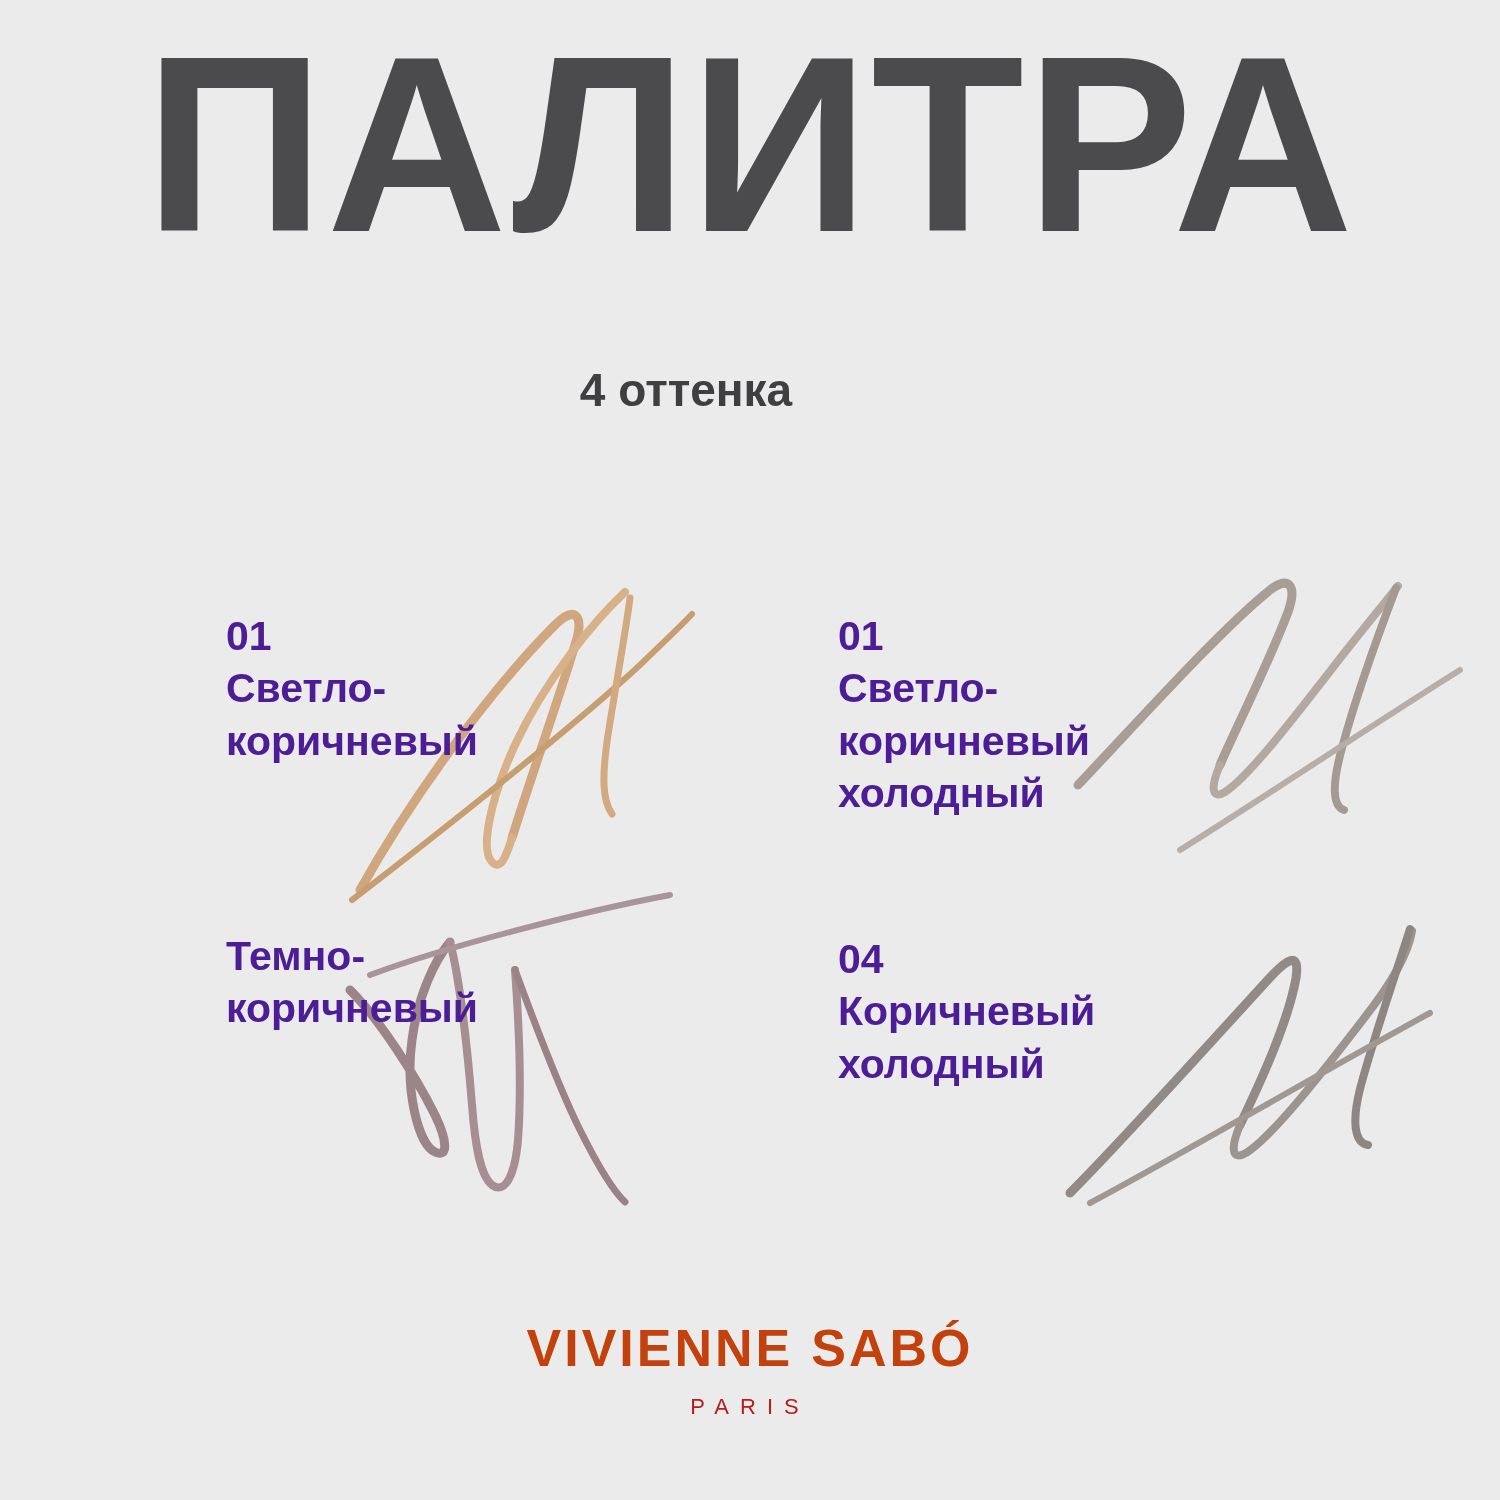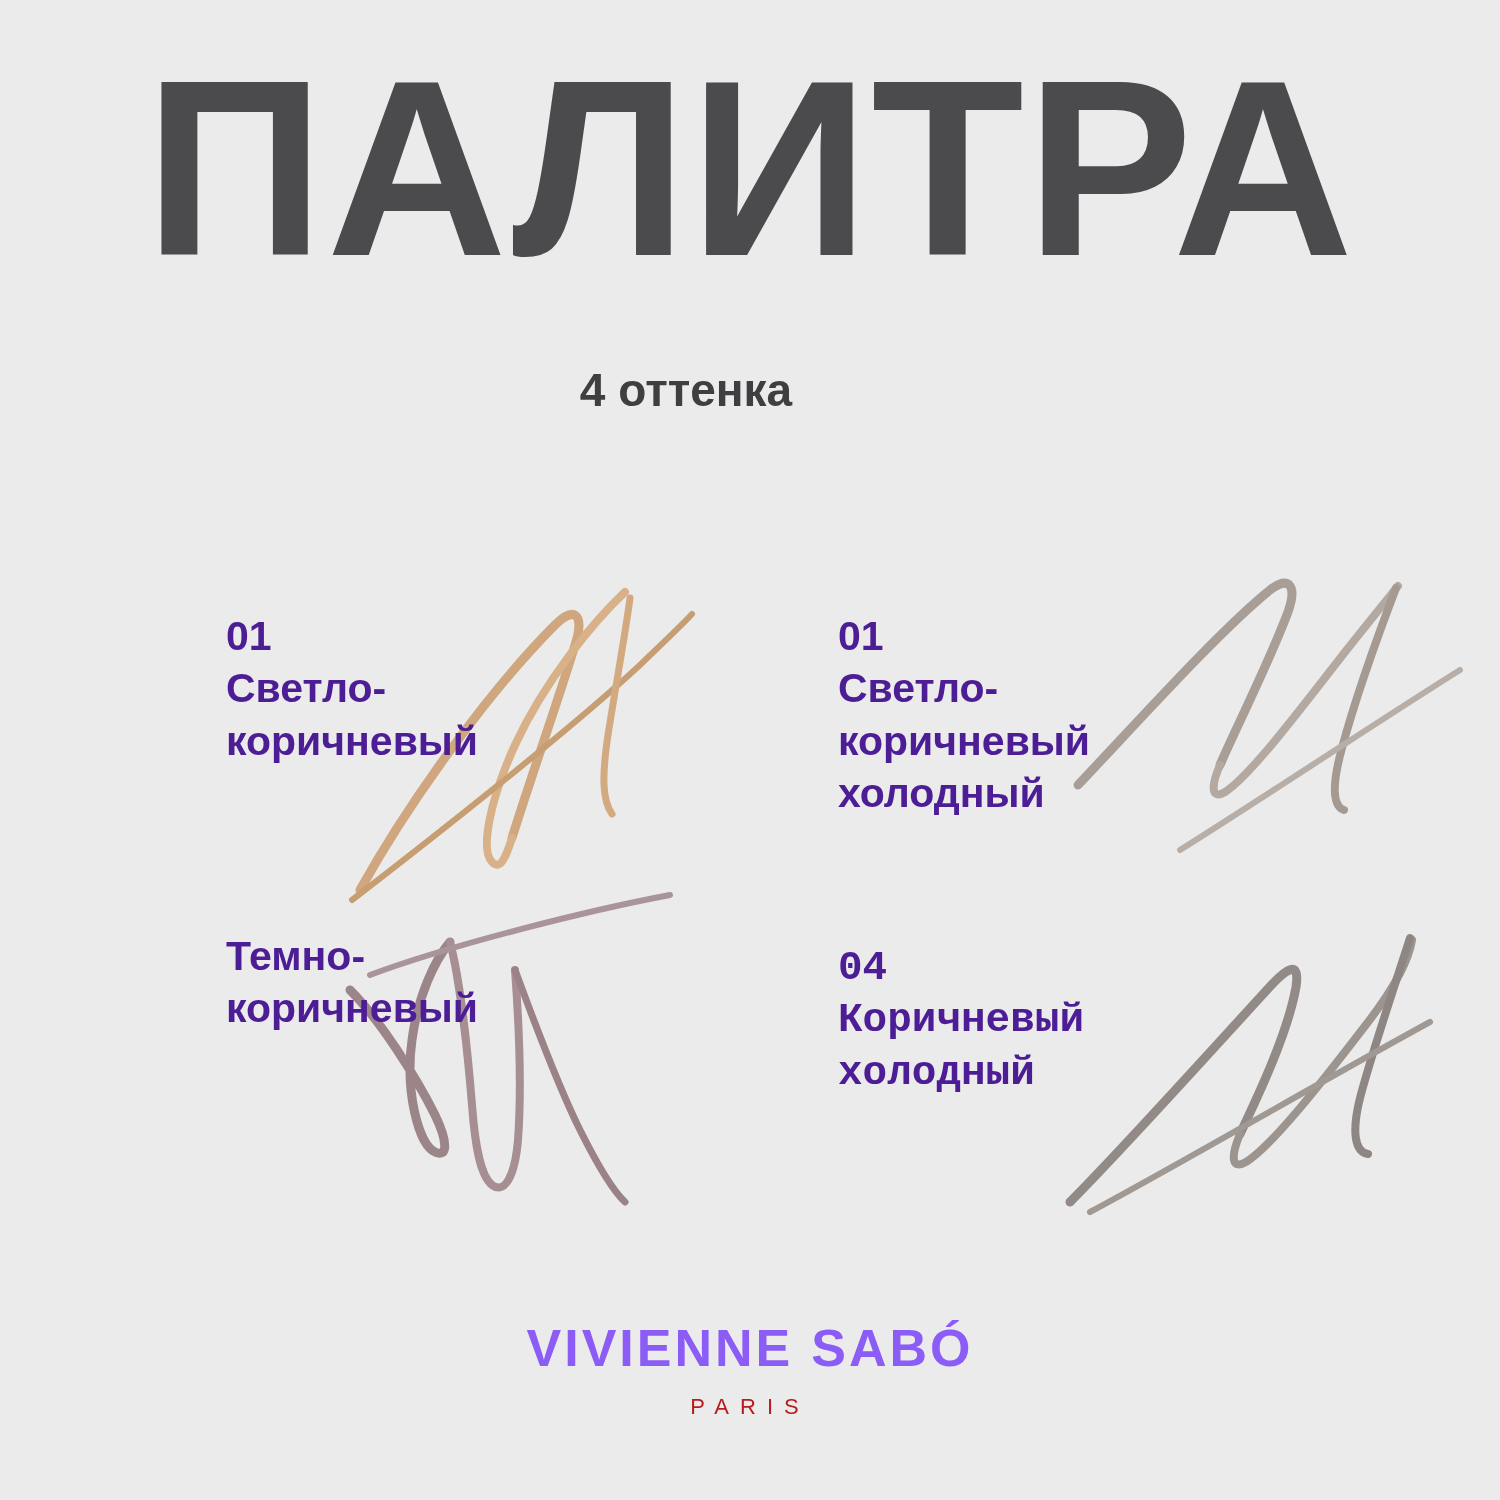"ПАЛИТРА" .title { top: 44px -> 20px }
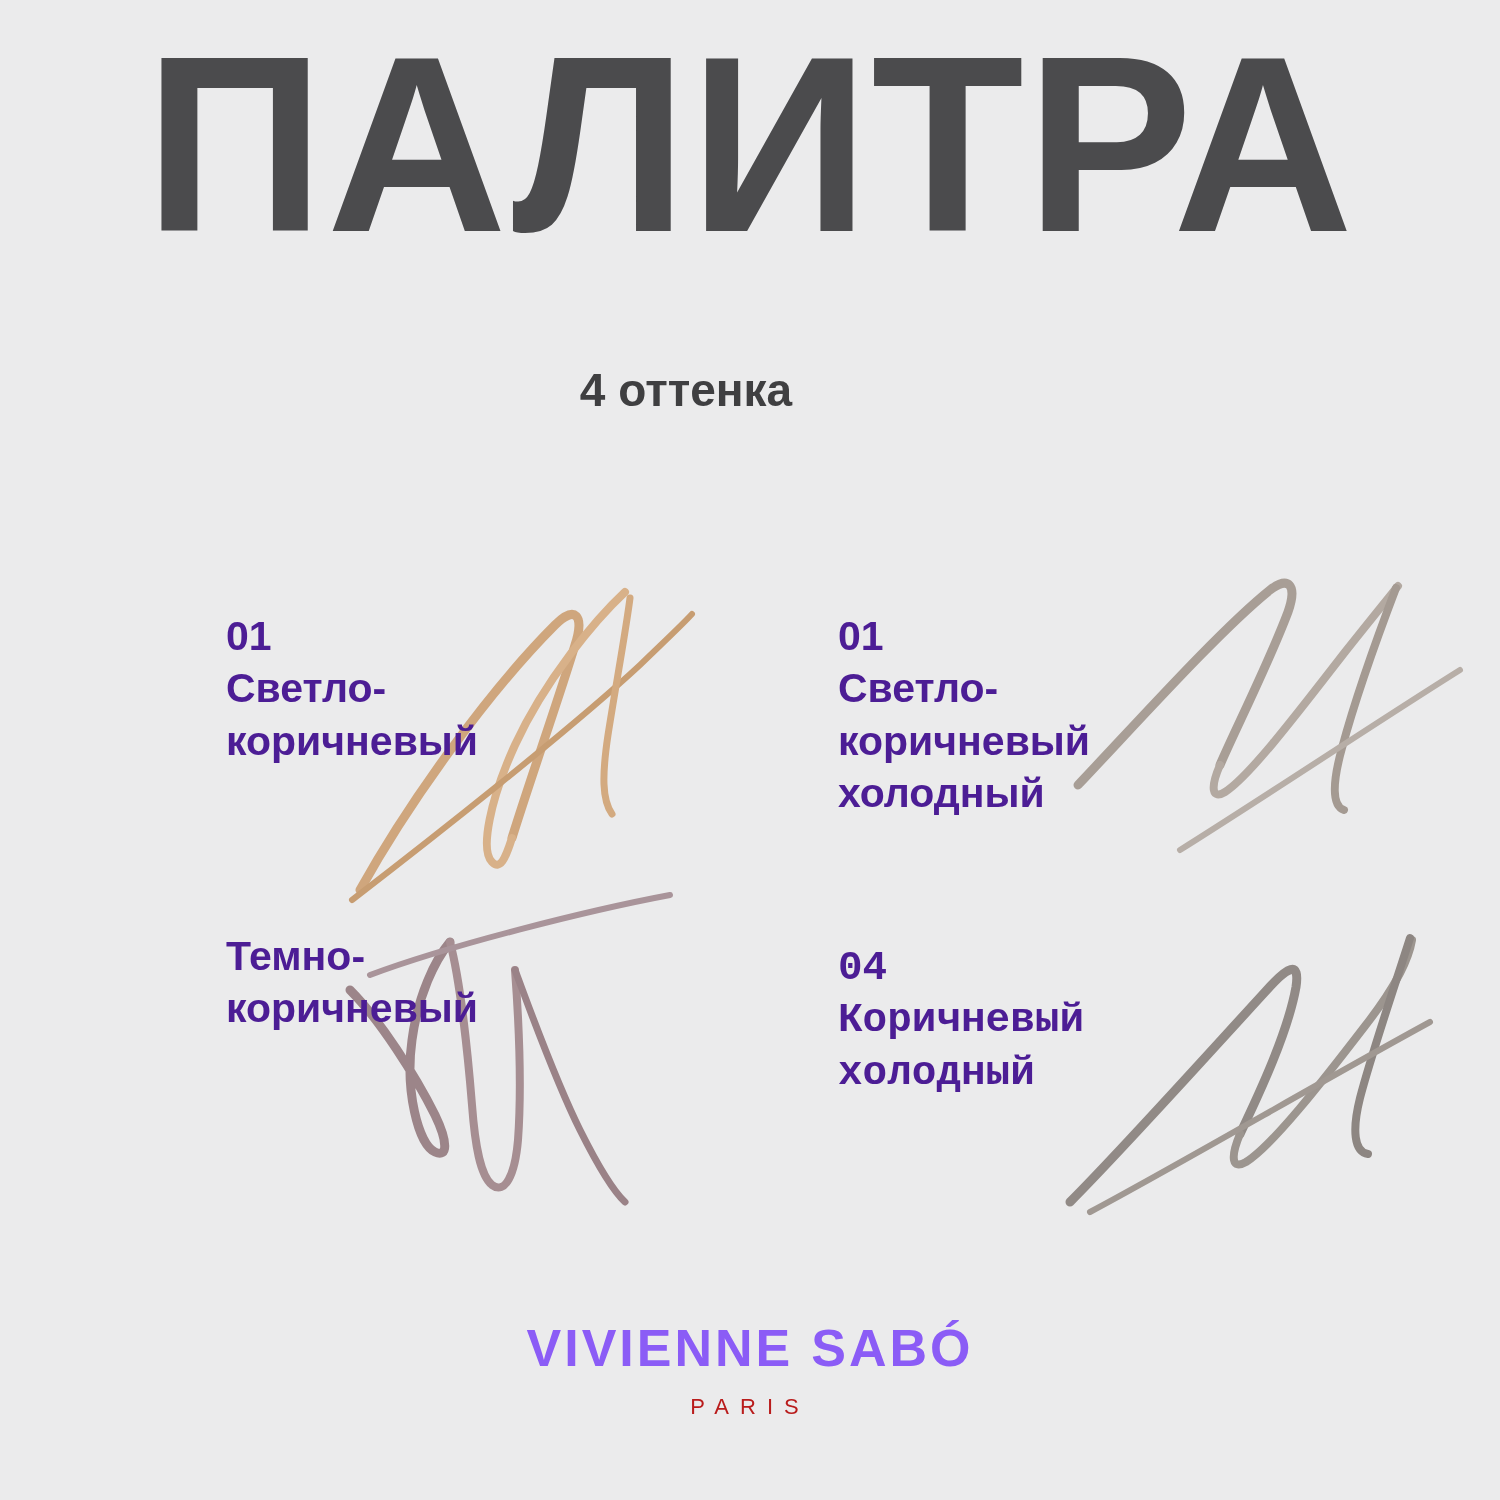"04" .cell.c3 { font-family: Liberation Mono, monospace -> none; top: 332px -> 323px }
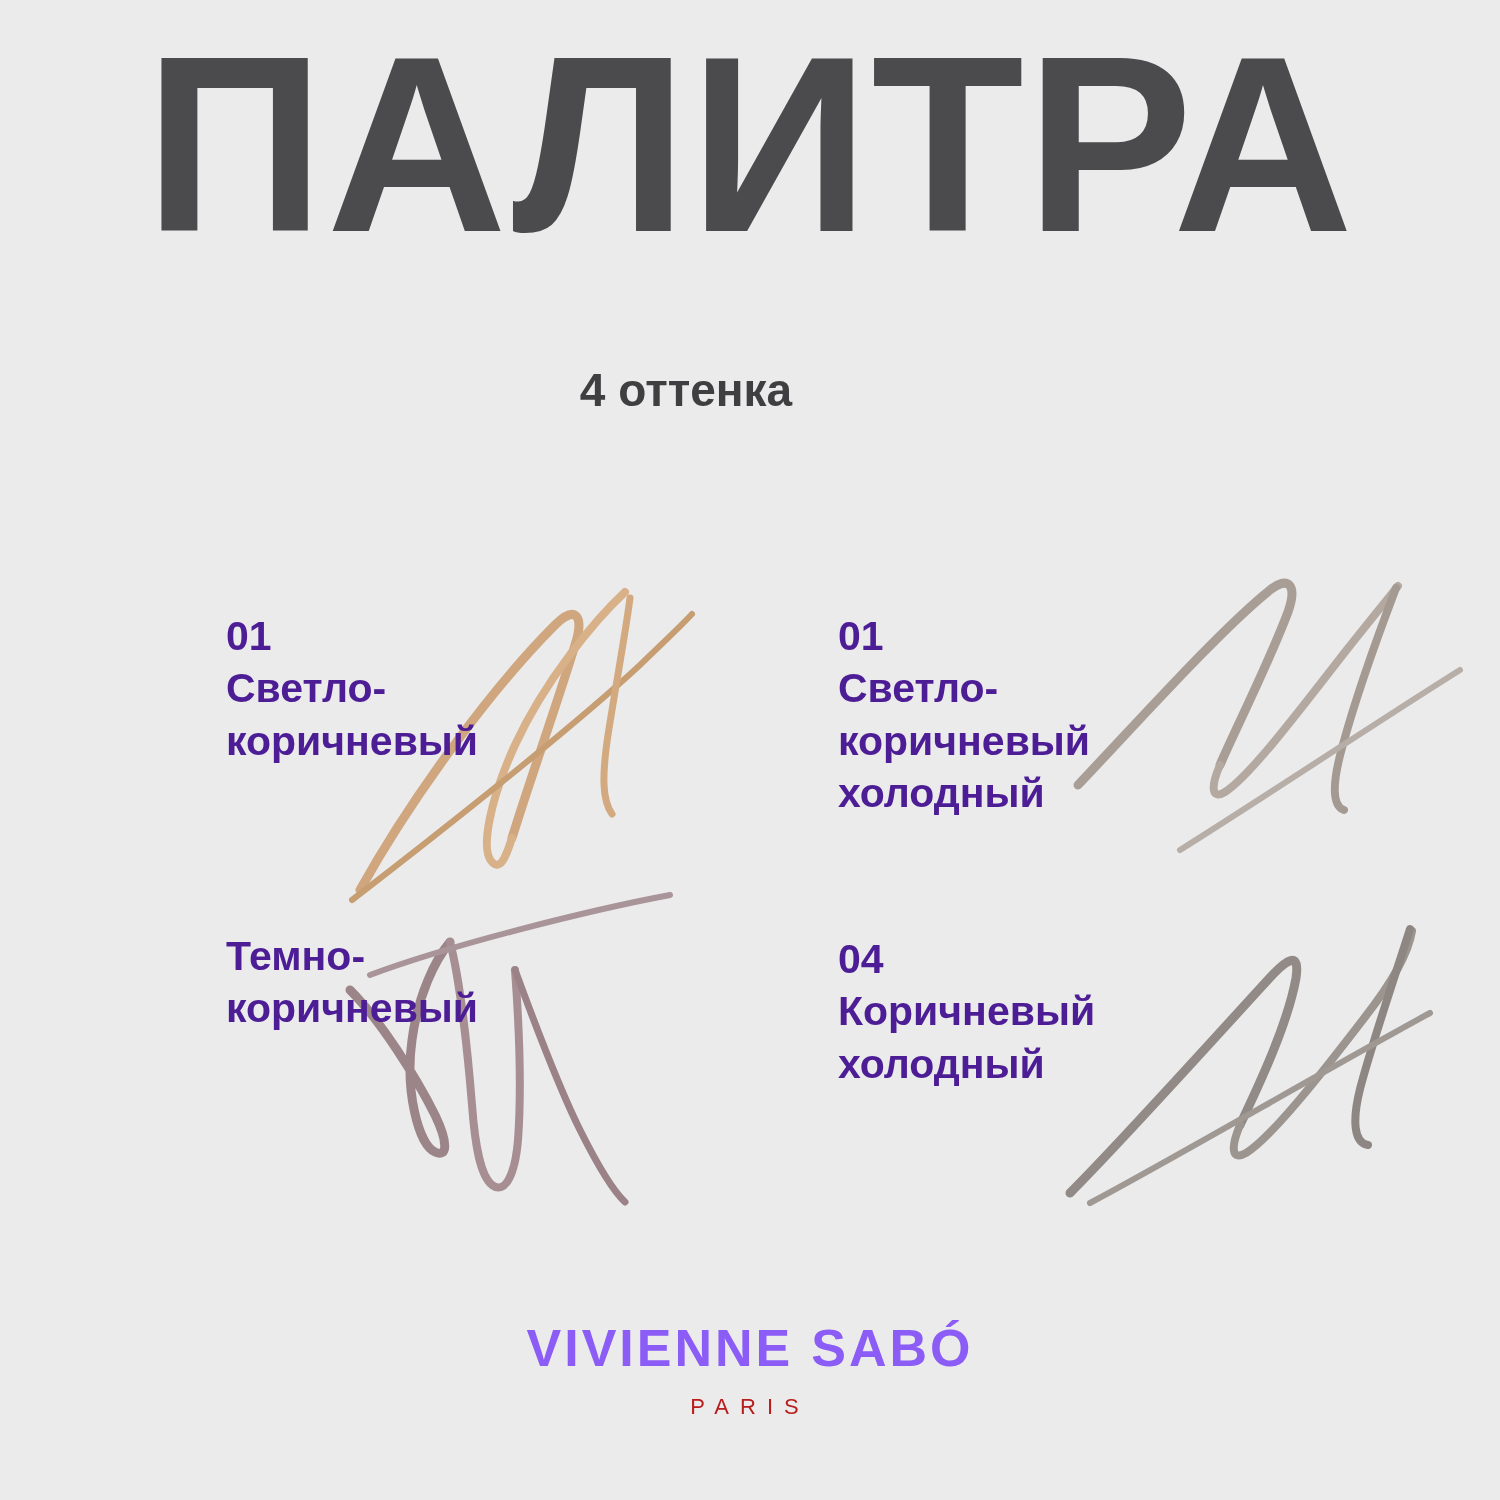"VIVIENNE SABÓ" .brand-name { color: #8b5cf6 -> #c2410c }
